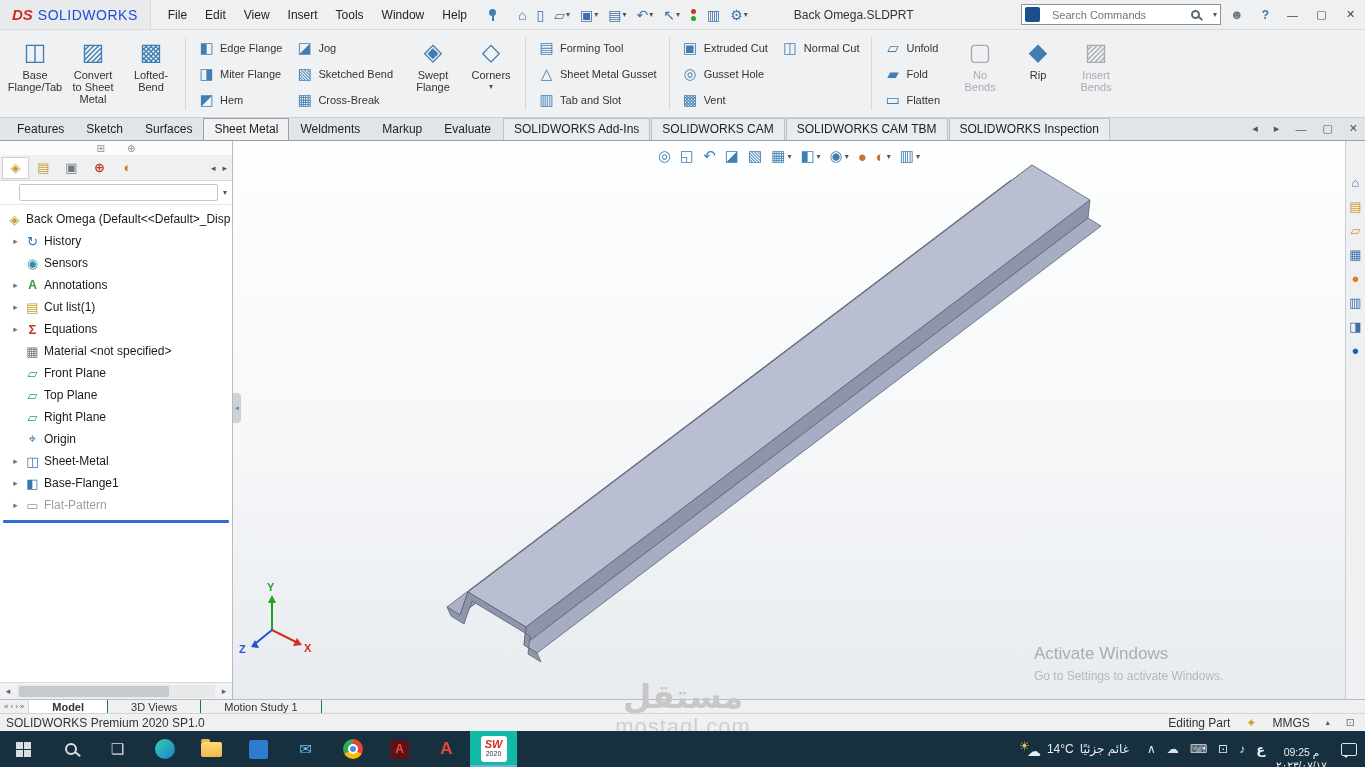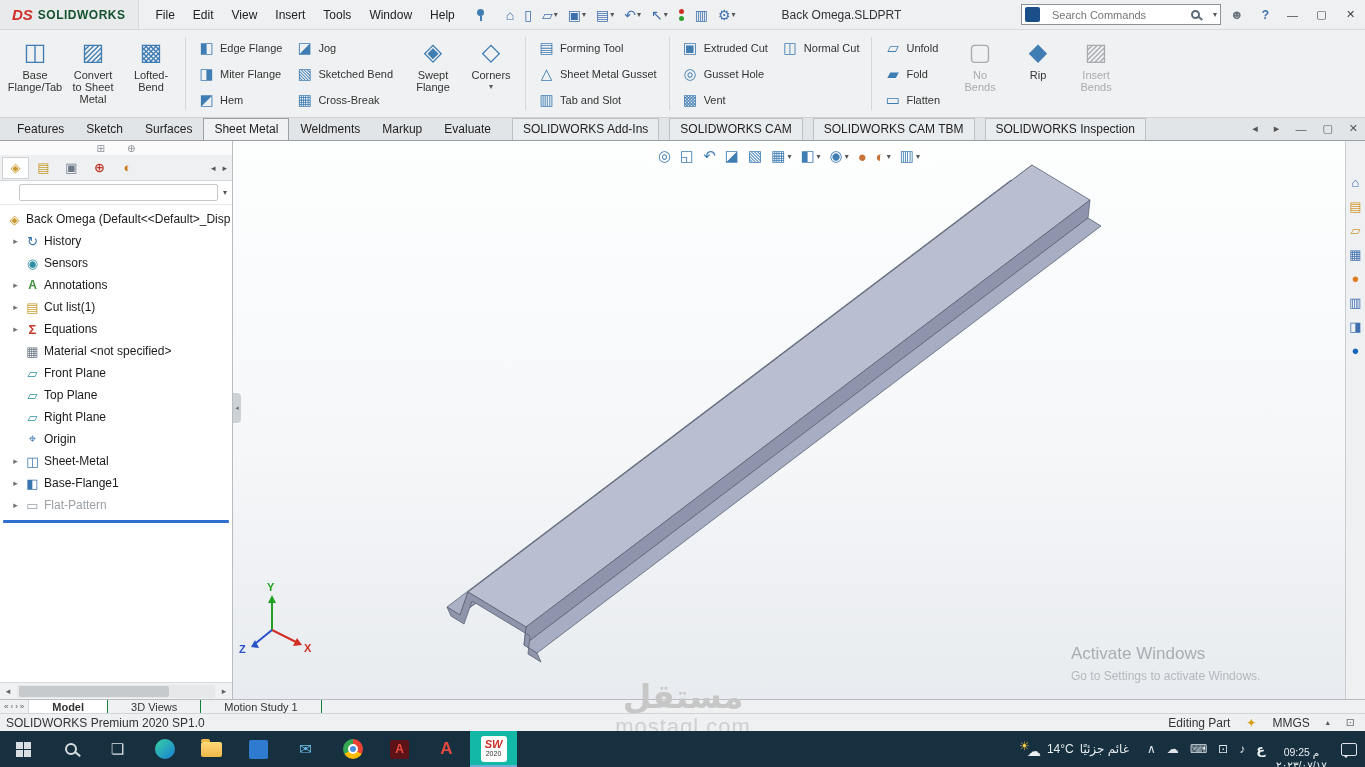"SOLIDWORKS" .logo-text { color: #14532d -> #1d4ed8; font-size: 12px -> 14px; font-weight: bold -> normal }
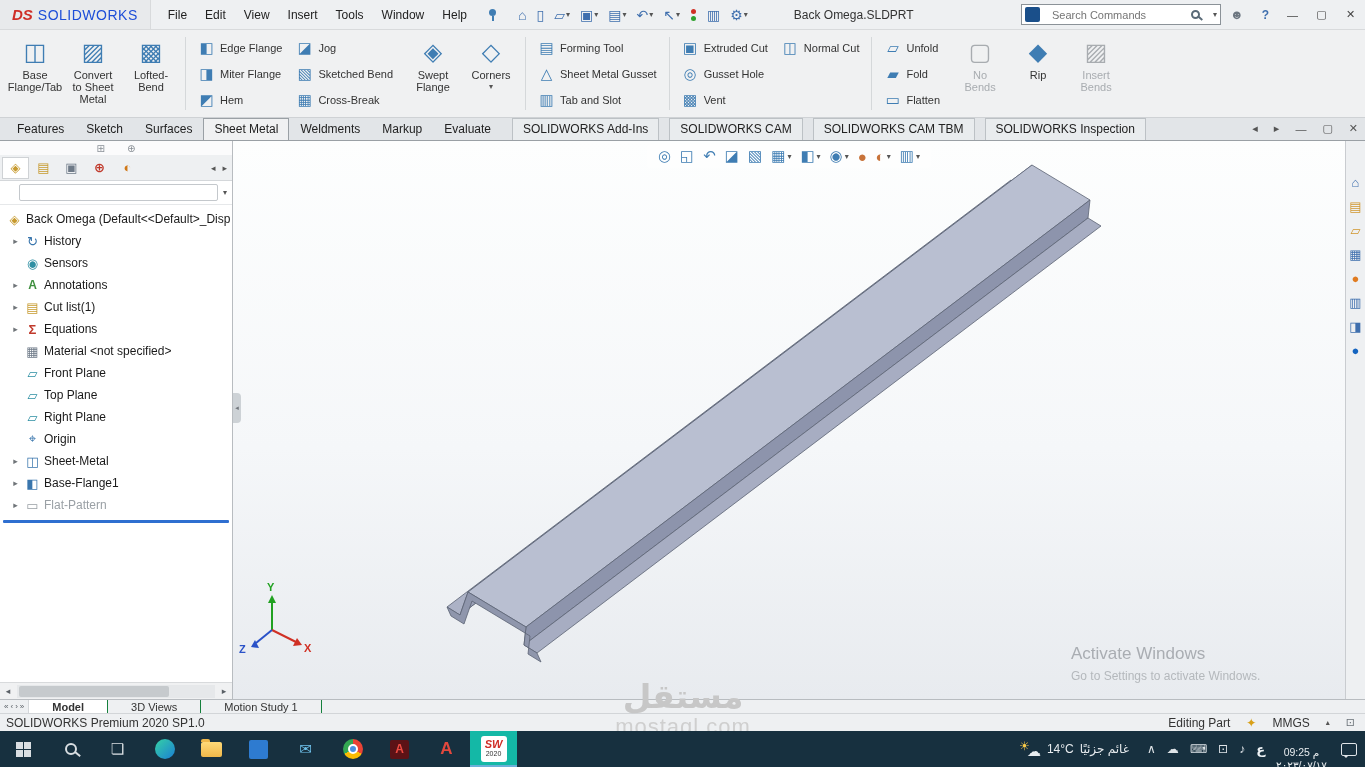"SOLIDWORKS Add-Ins" .ctab.boxed { margin-left: 10px -> 1px }
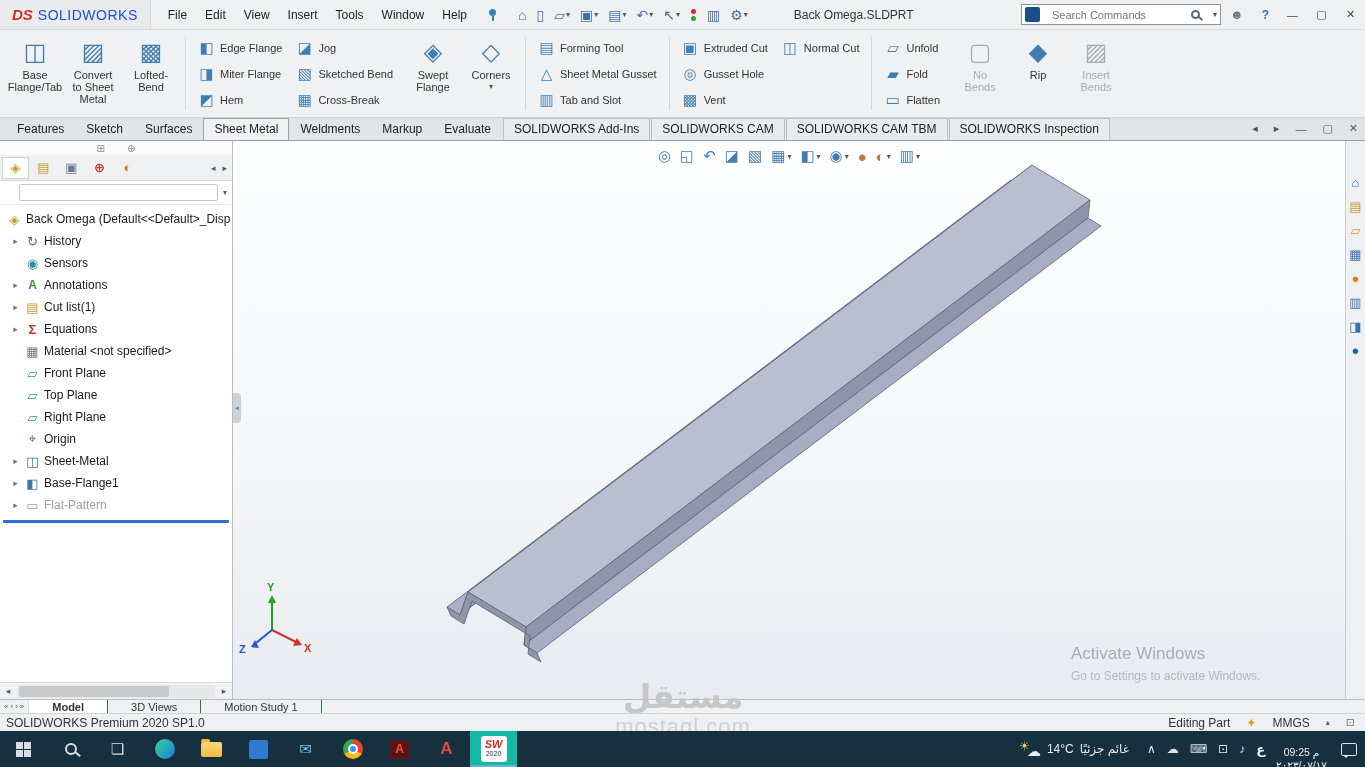"Activate Windows" .activate { left: 838px -> 801px }
